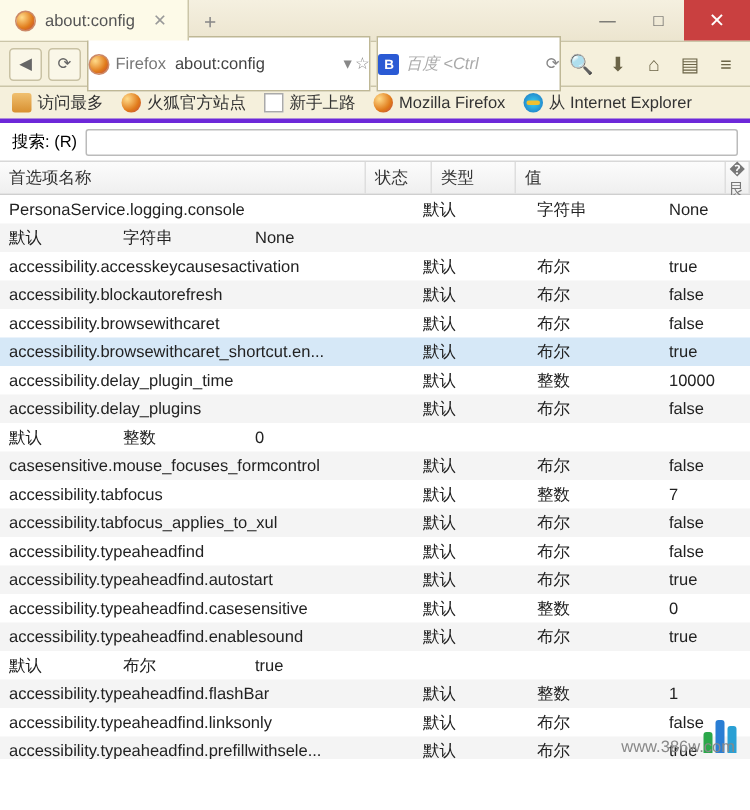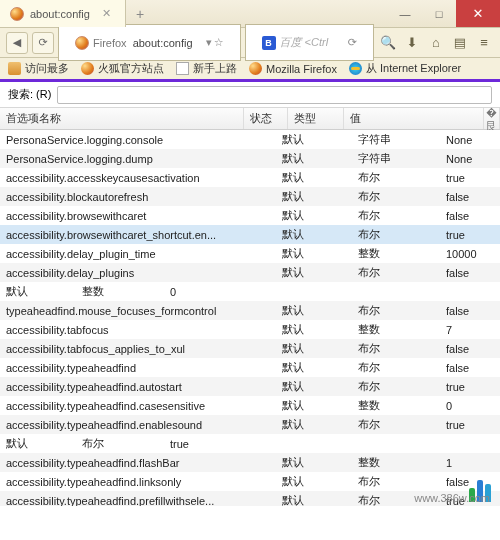"Firefox" .urlbox, .searchbox { padding: 0 16px -> 0 0 }
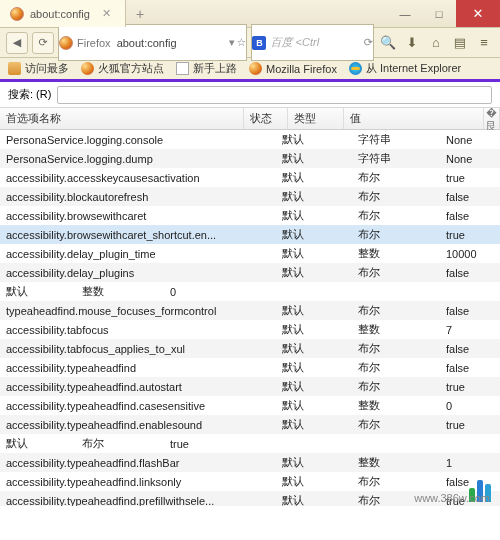"PersonaService.logging.dump" div.c-name { html: <div>PersonaService.logging.dump</div> -> none }
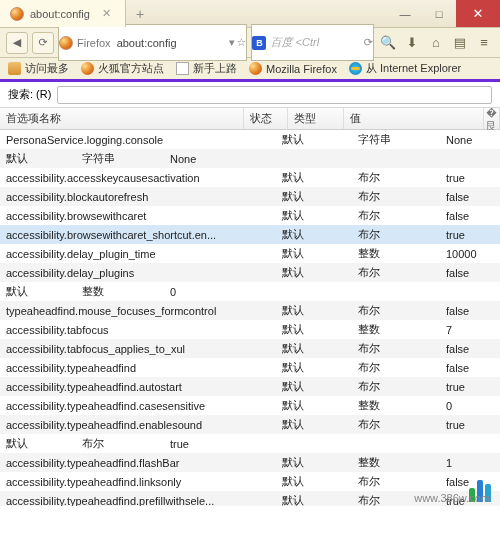"typeaheadfind.mouse_focuses_formcontrol" div.c-name { text: typeaheadfind.mouse -> casesensitive.mouse }
